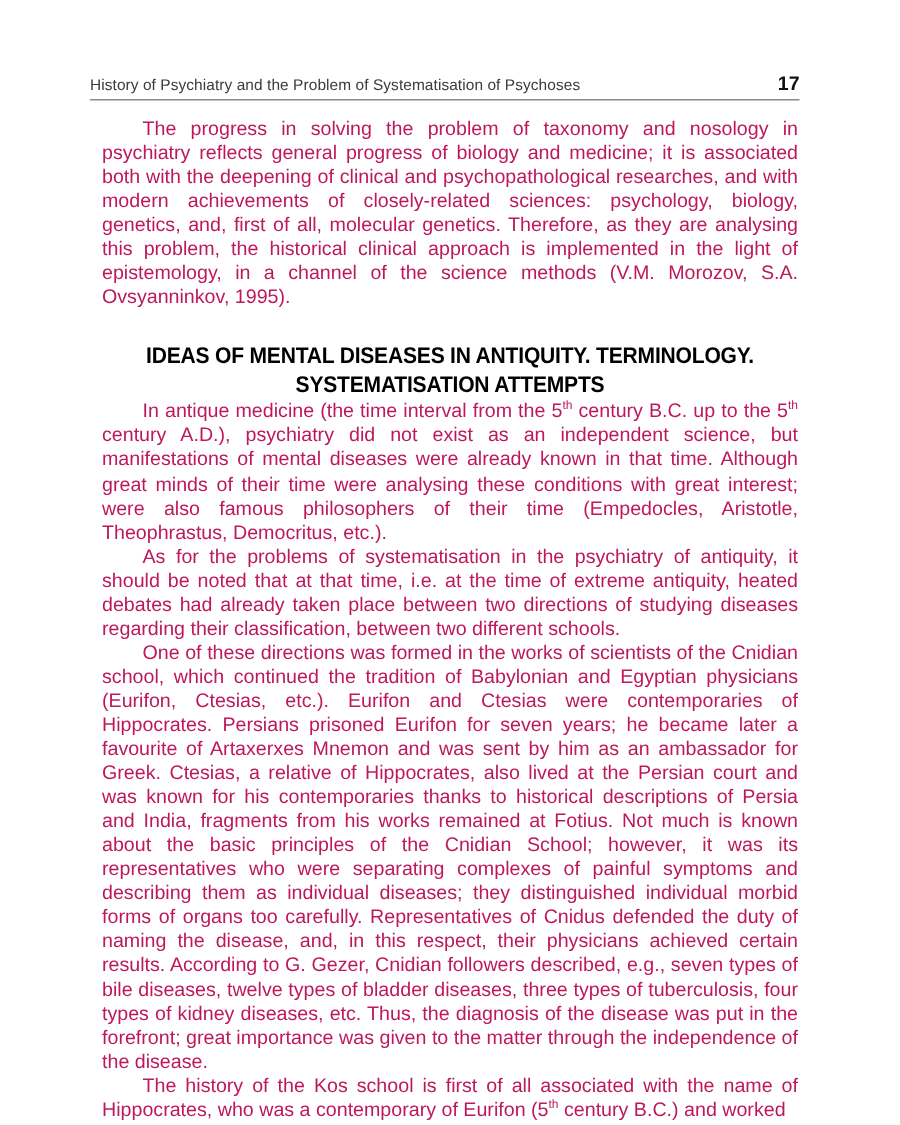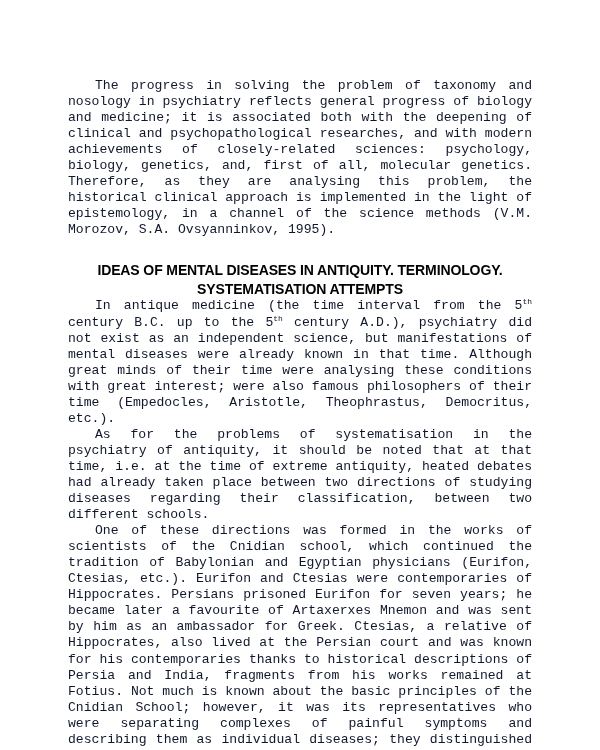"History of Psychiatry and the" div.running-head { html: none -> <div> <span>History of Psychiatry and the Problem of Systematisation of Psychoses</span> <span>17</span> </div> }
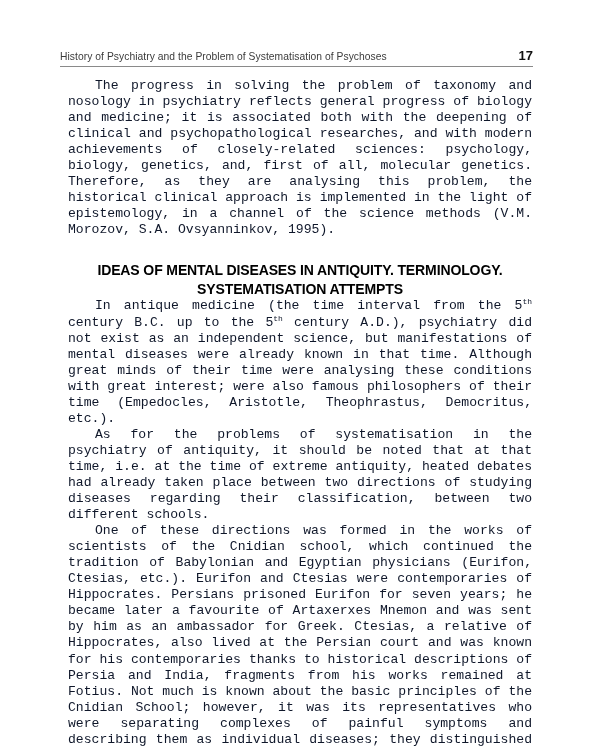"The progress in solving the" p.body-par { color: #0f172a -> #be185d; font-family: Liberation Mono, monospace -> Liberation Sans, sans-serif }
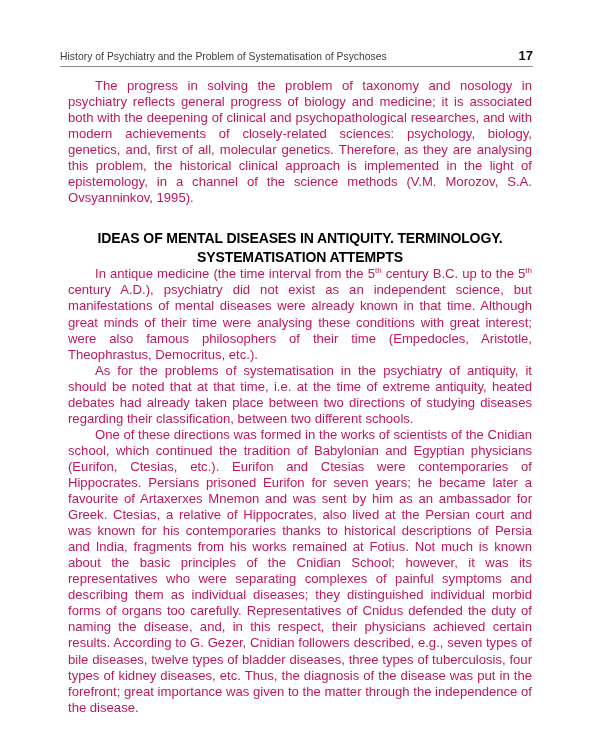"The history of the Kos" p.body-par { html: none -> <p><span>The history of the Kos school is first of all associated with the name of Hippocrates, who was a contemporary of Eurifon (5</span><sup>th</sup><span> century B.C.) and worked</span></p> }
